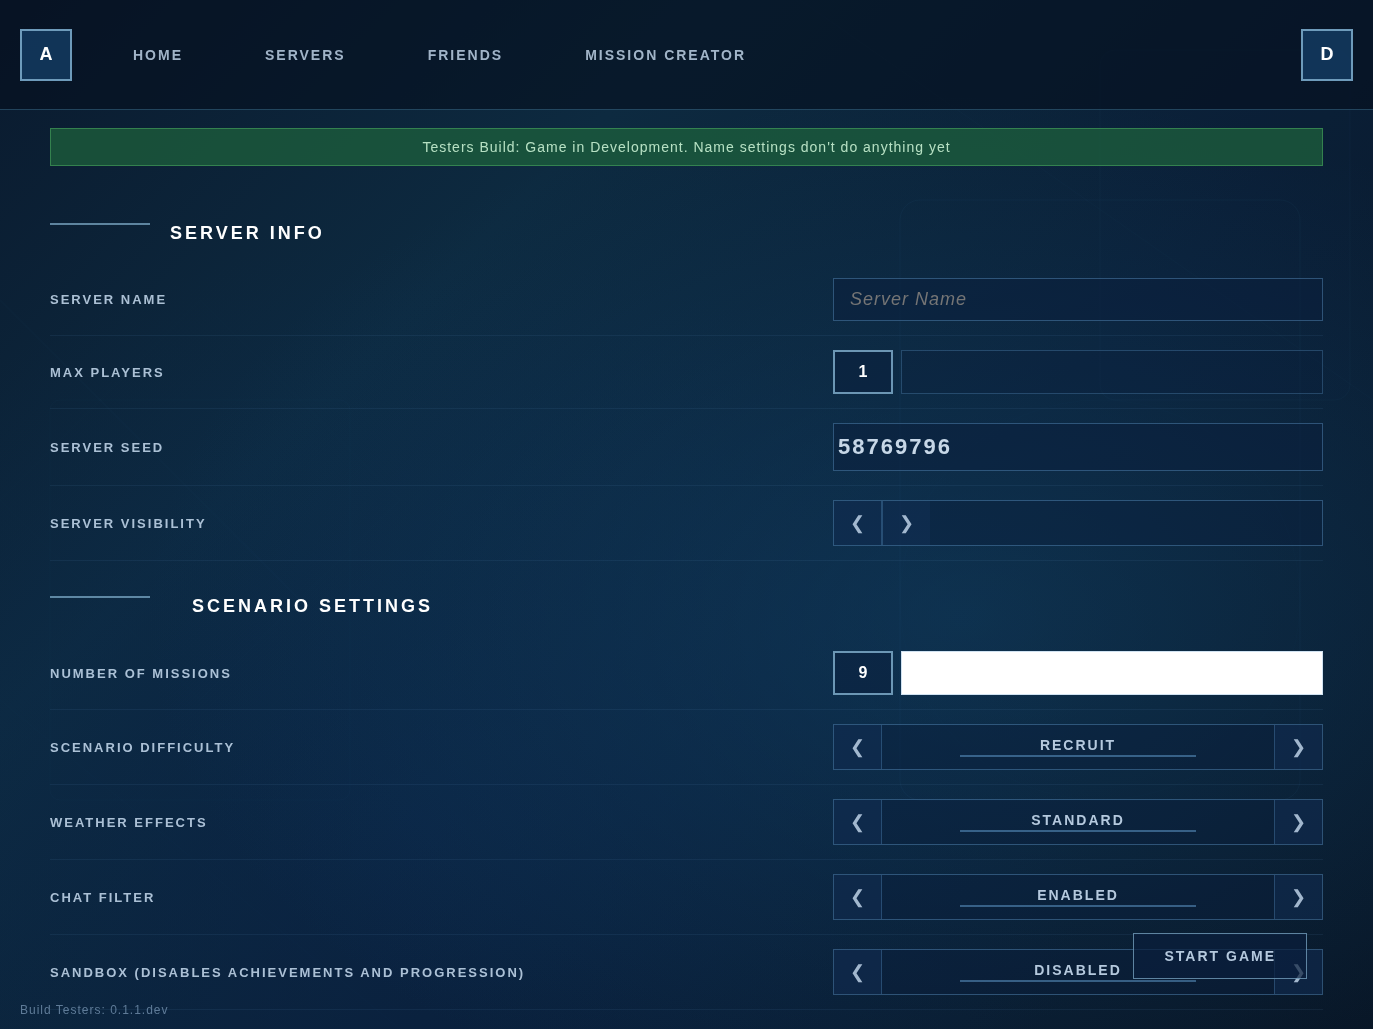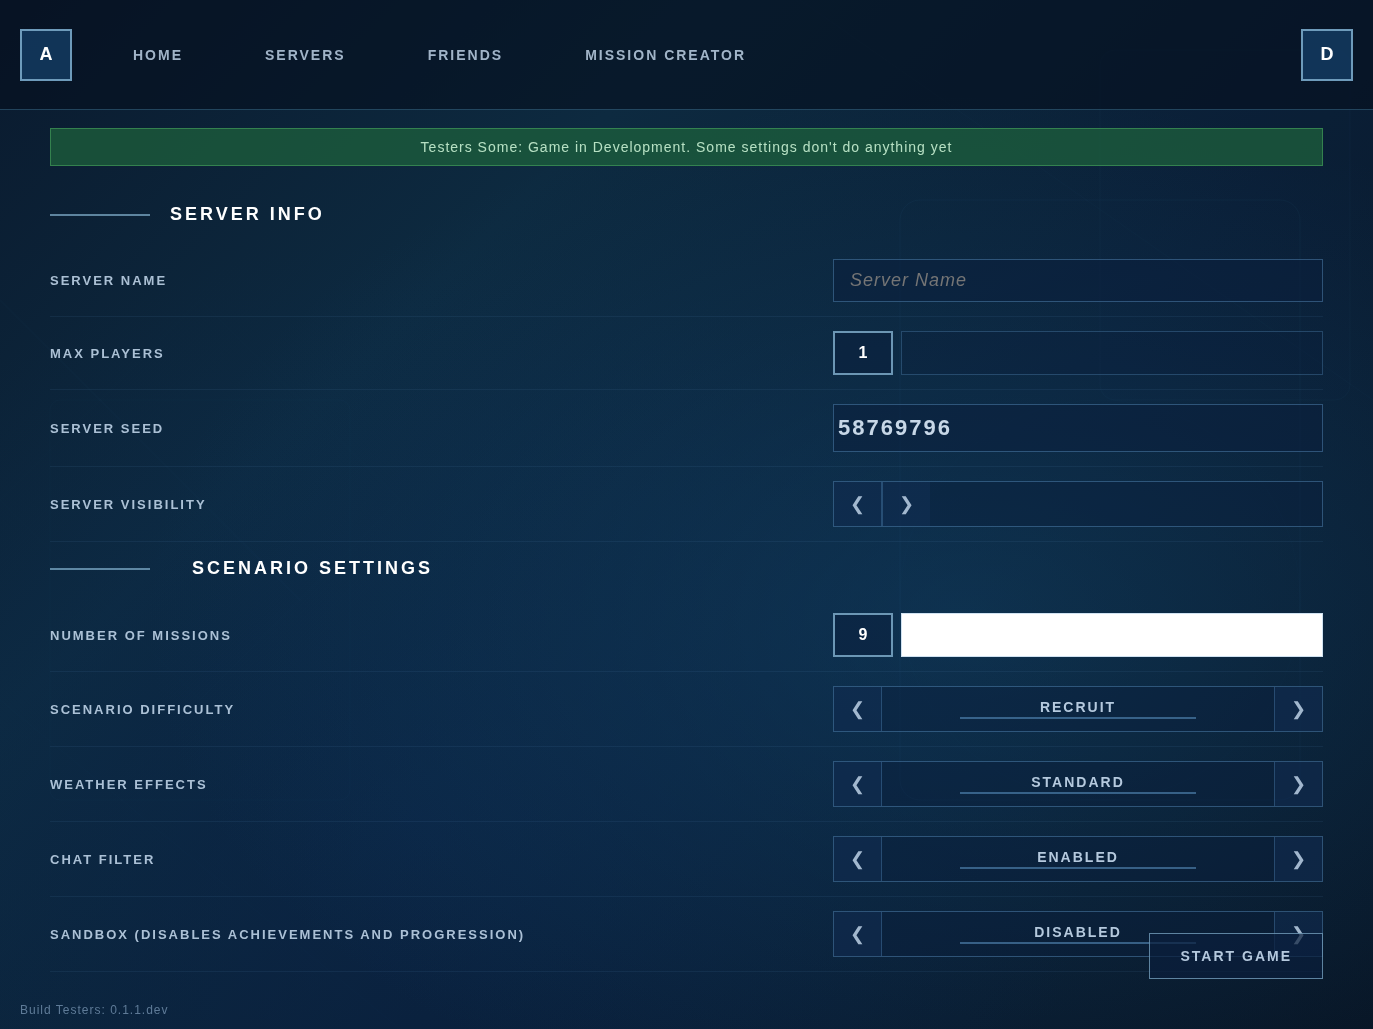"Testers Some: Game in Development." span { text: Some: Game in Development. Some -> Build: Game in Development. Name }
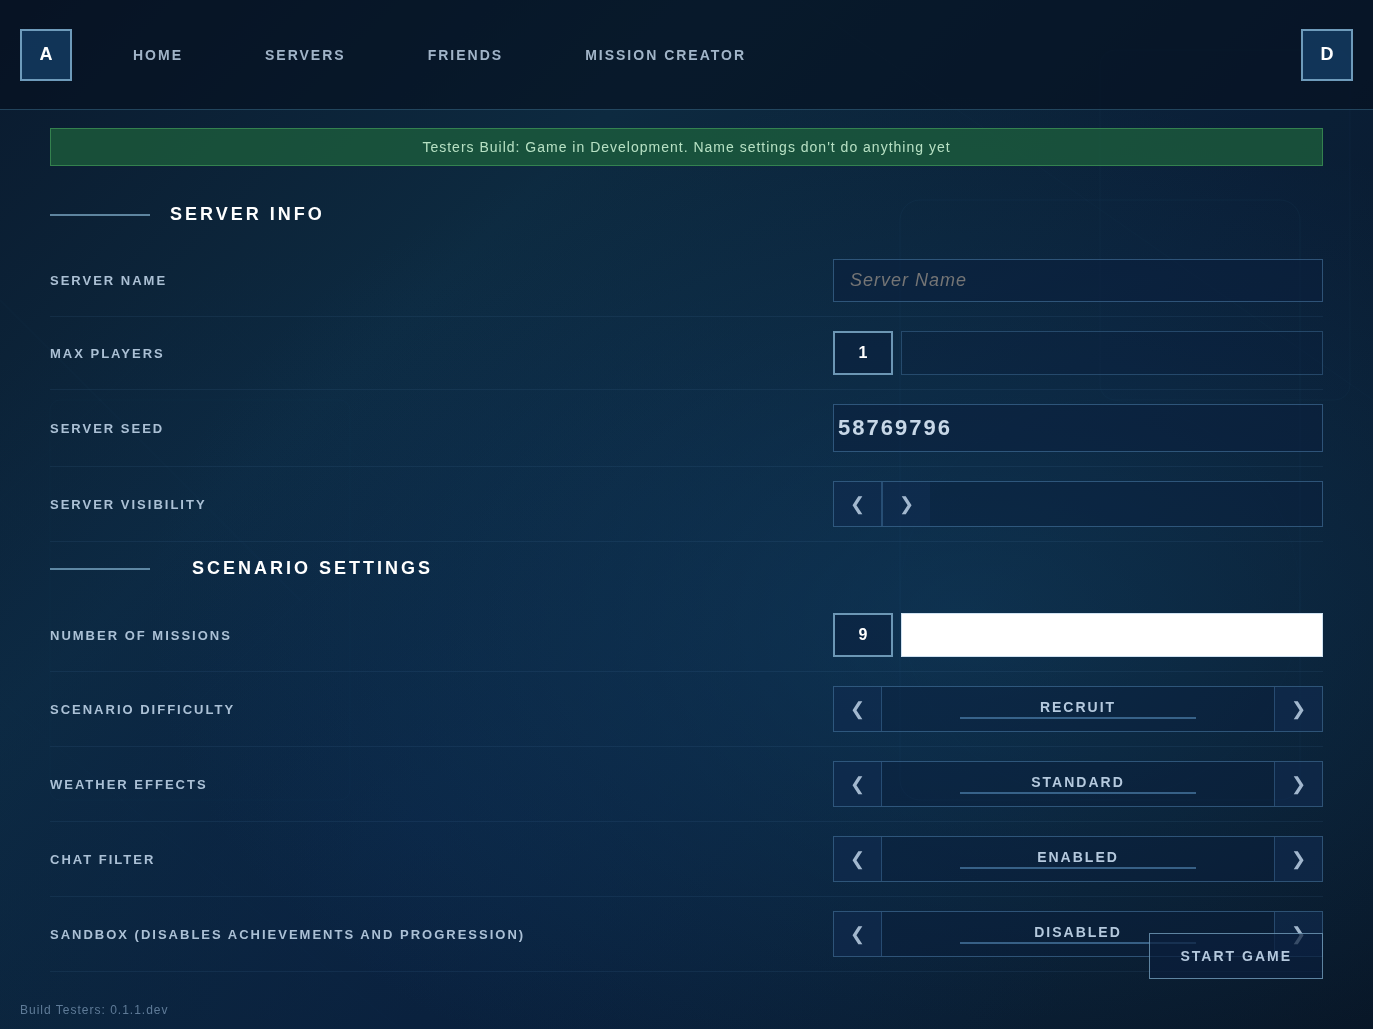"SERVER INFO" .section-title { margin-top: none -> 19px }
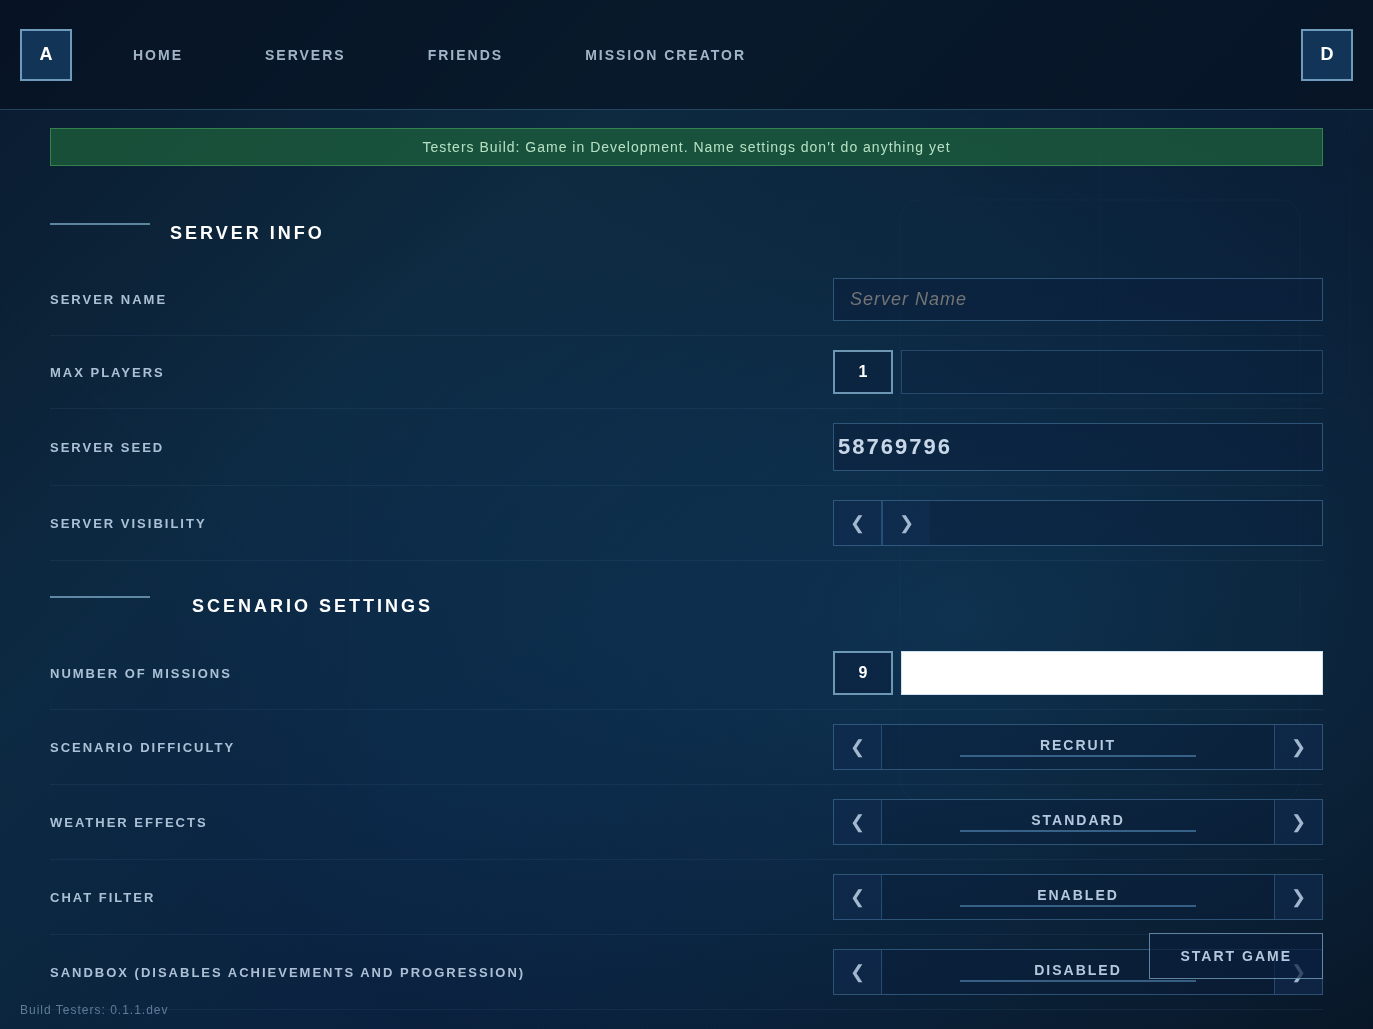"START GAME" .bottom-bar { right: 50px -> 66px }
